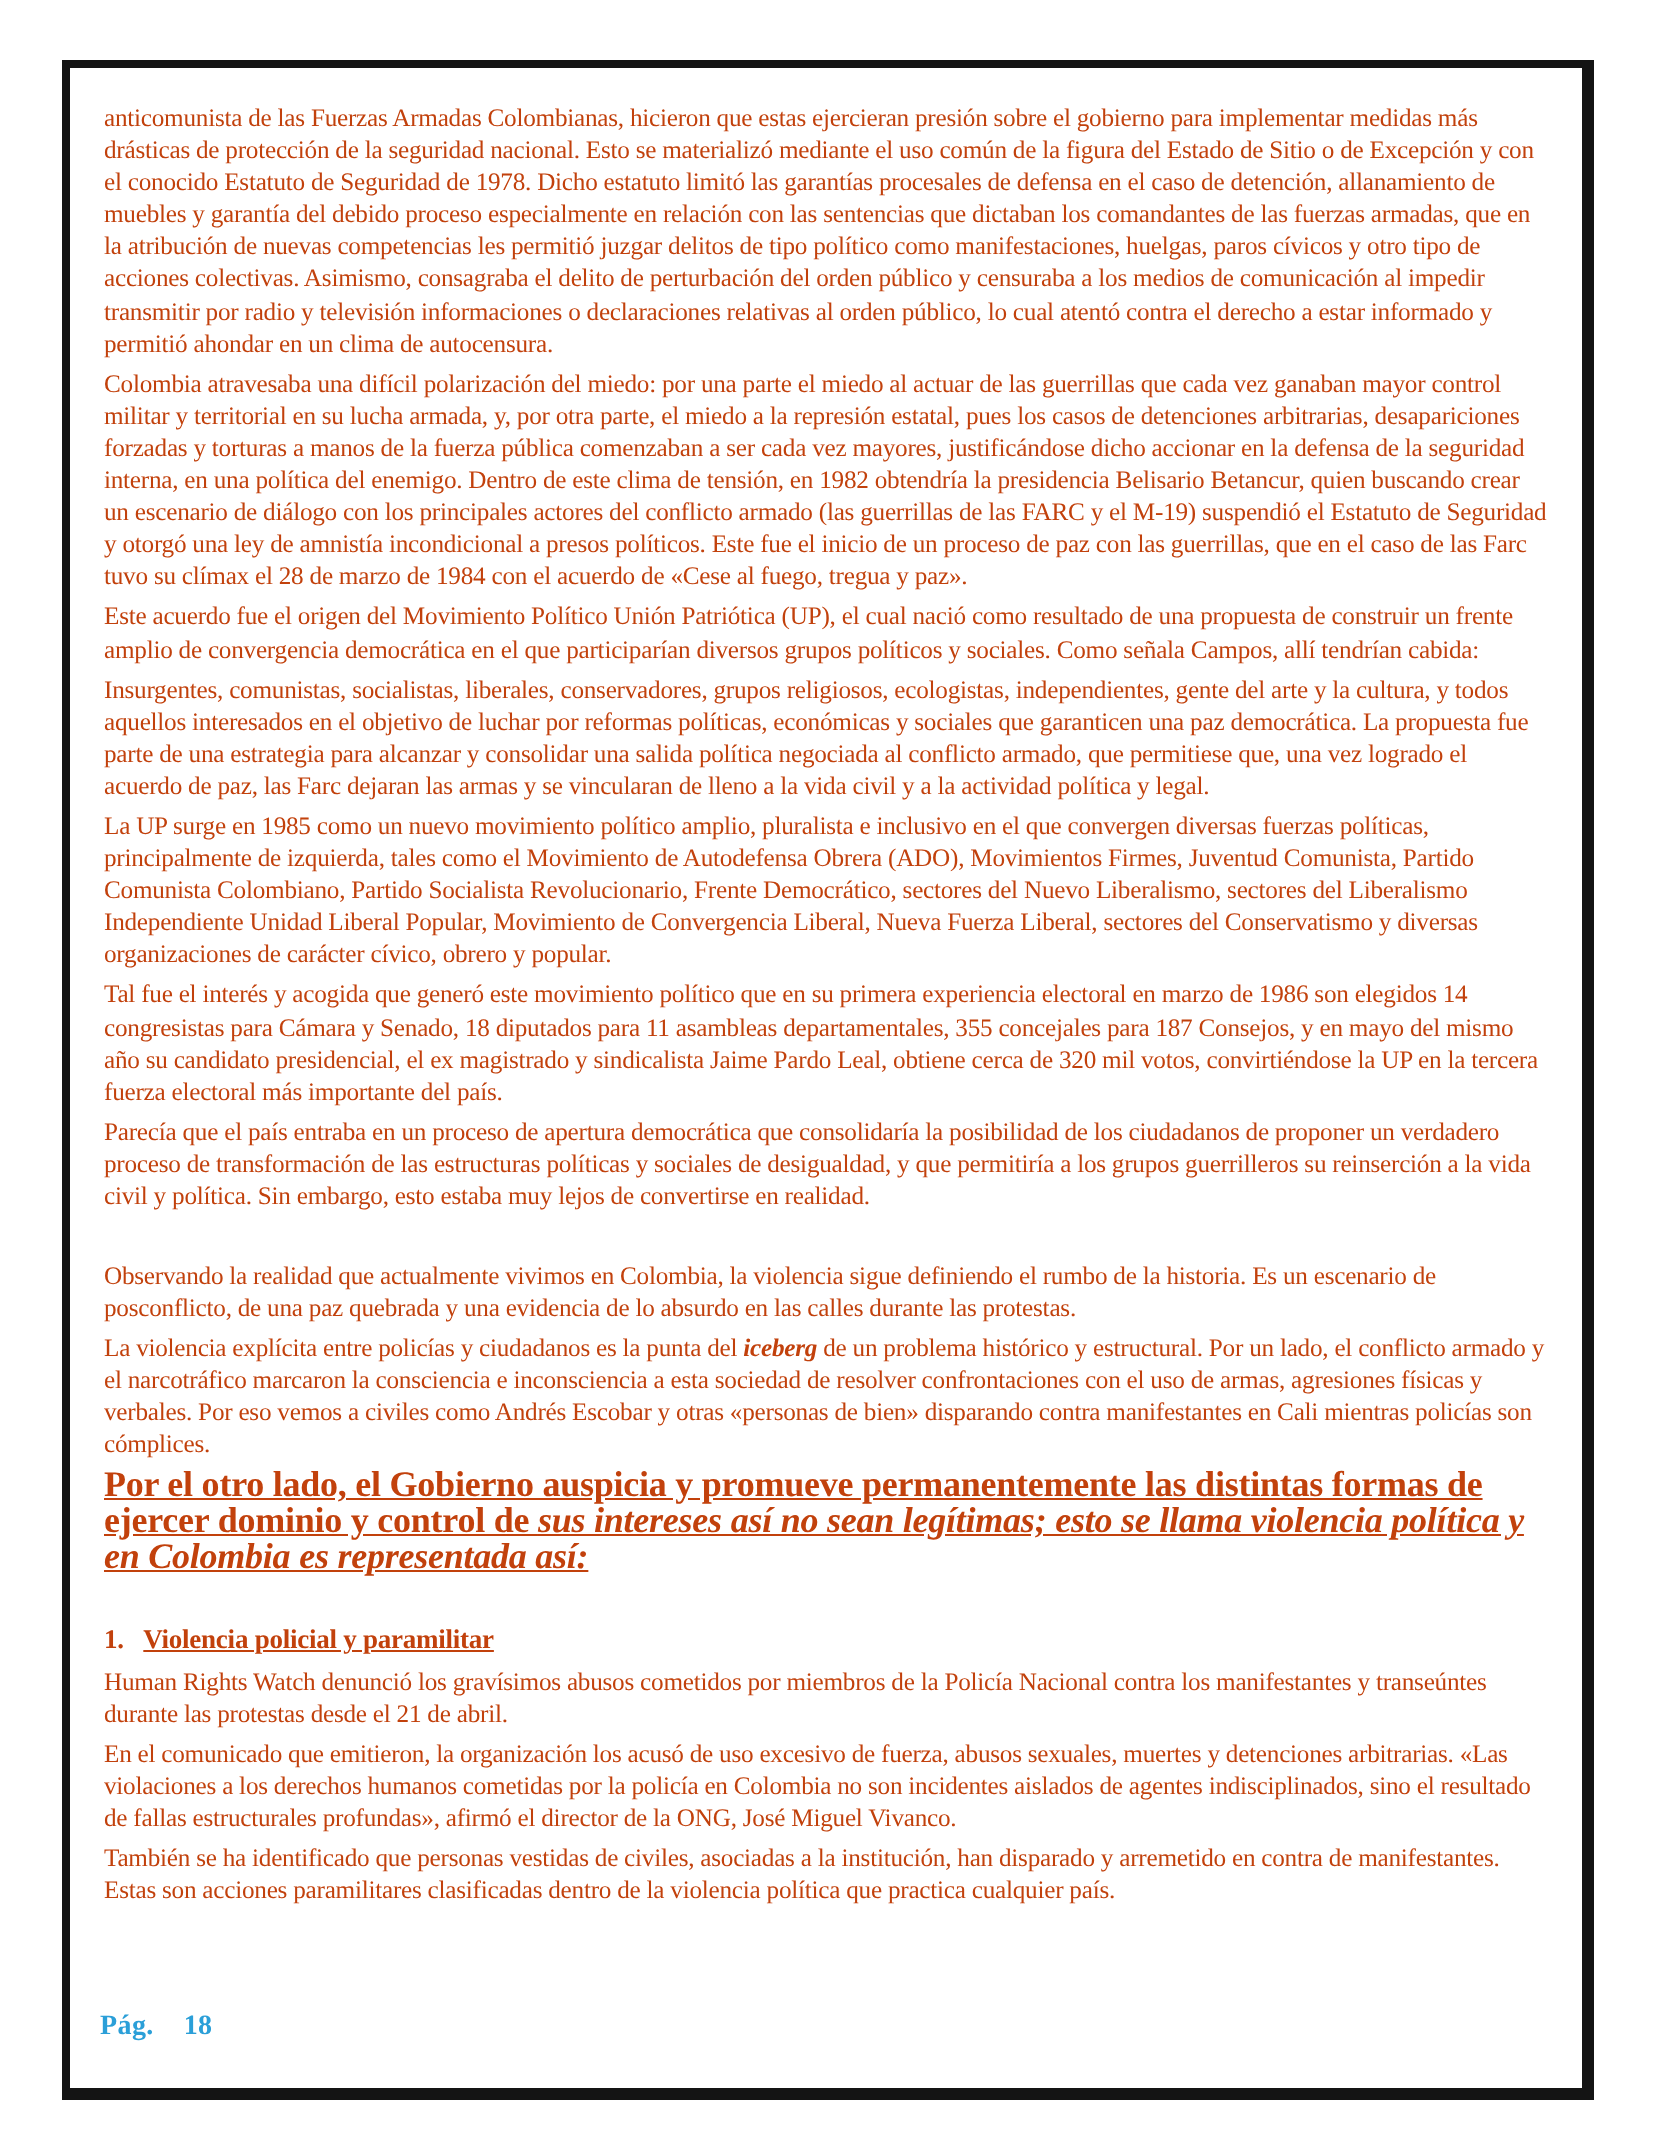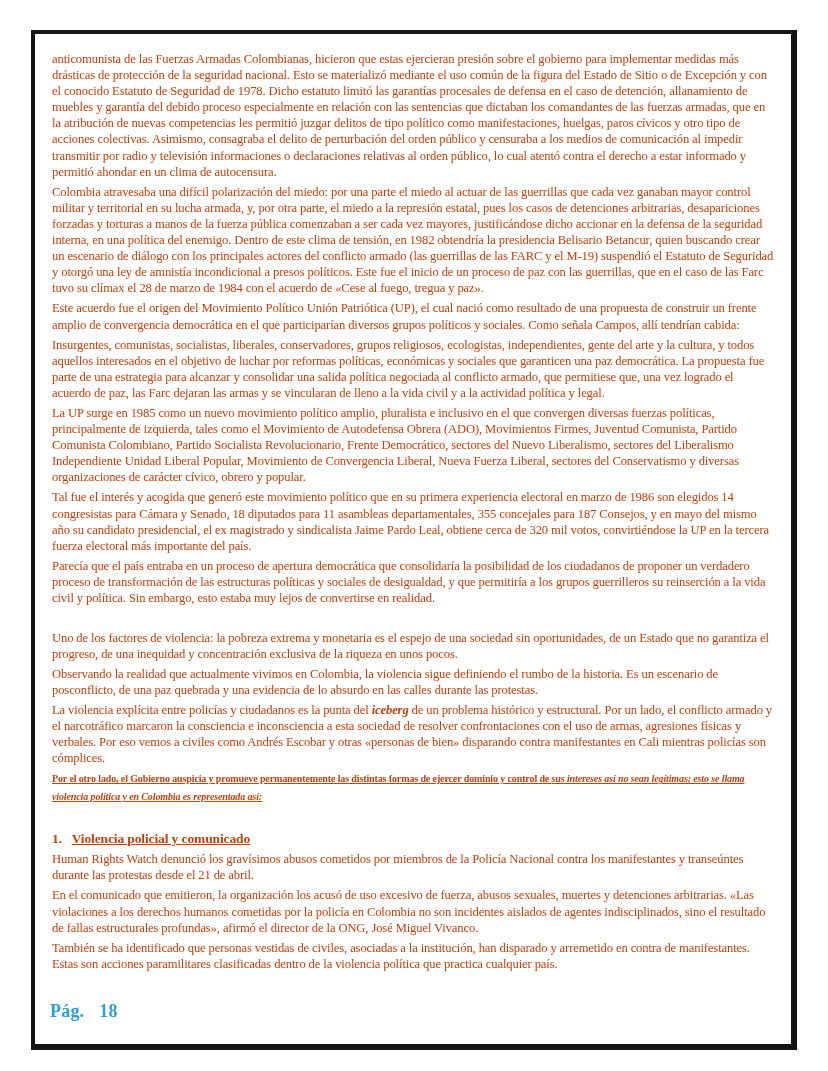"Uno de los factores de" p.para { html: <p><span>Uno de los factores de violencia: la pobreza extrema y monetaria es el espejo de una sociedad sin oportunidades, de un Estado que no garantiza el progreso, de una inequidad y concentración exclusiva de la riqueza en unos pocos.</span></p> -> none }
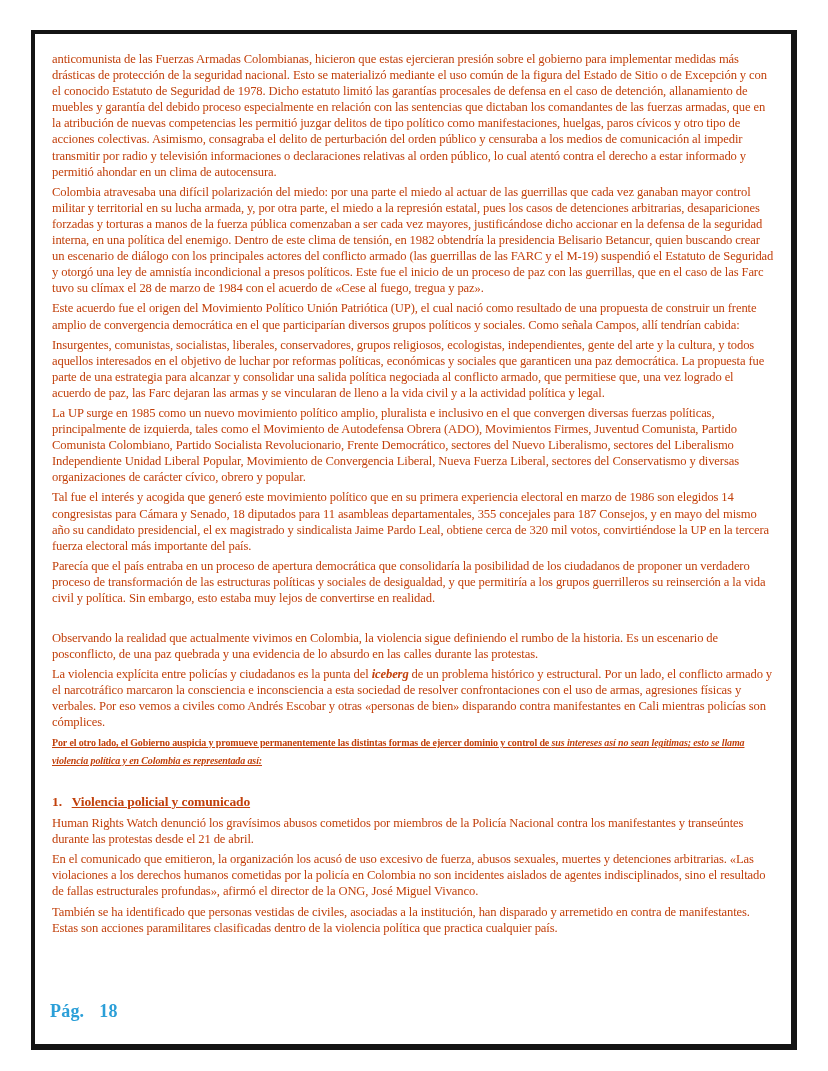"Por el otro lado, el" .para.heading-underline { font-size: 10px -> 18px }
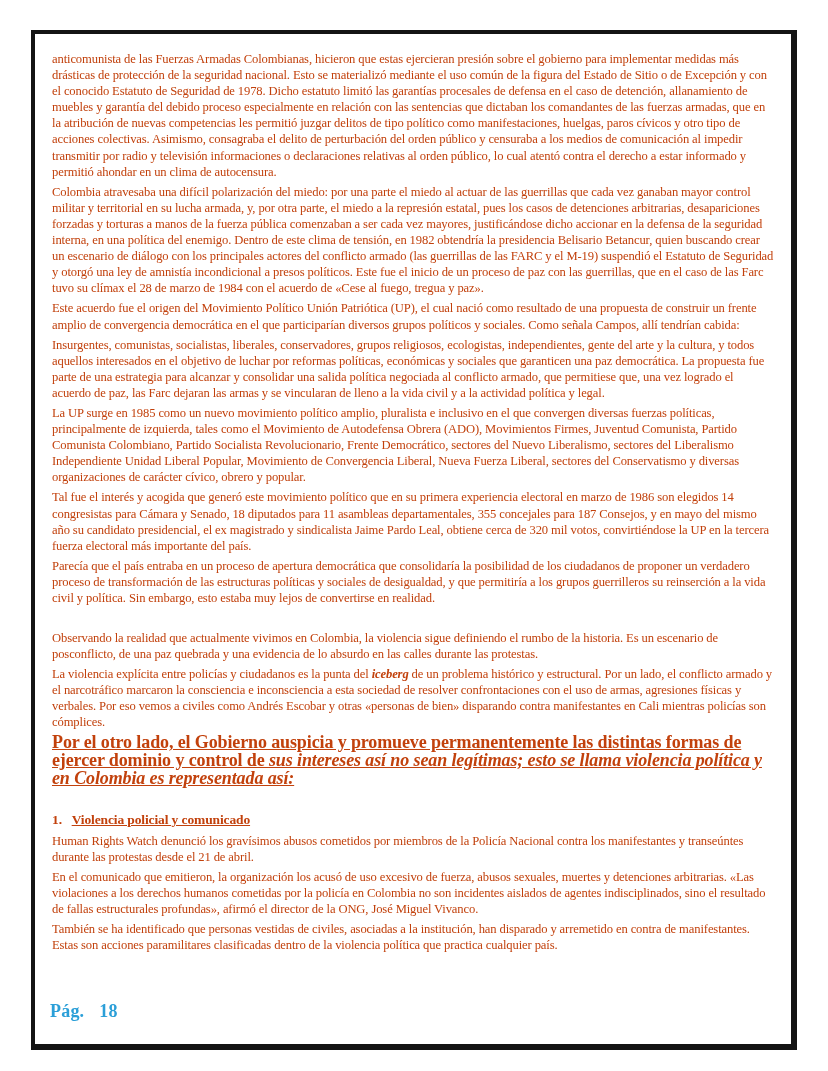"Violencia policial y comunicado" span.seg { text: comunicado -> paramilitar }
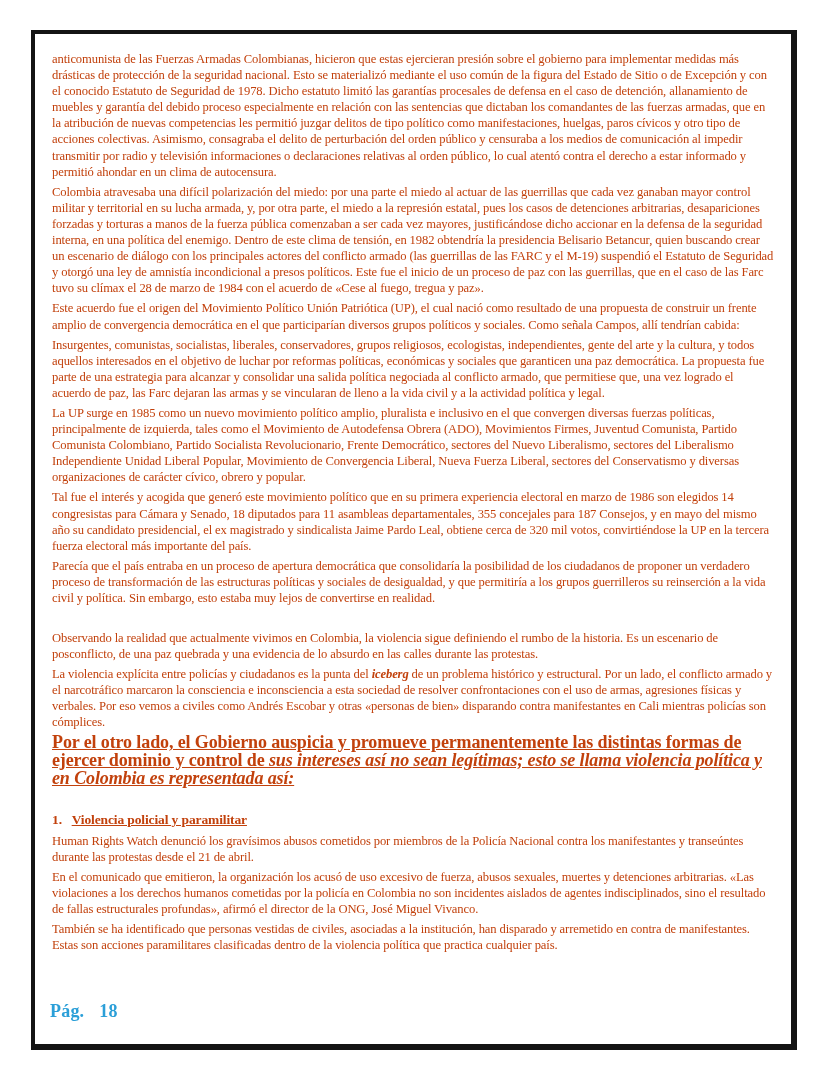"Pág. 18" .footer { font-size: 18px -> 14px }
